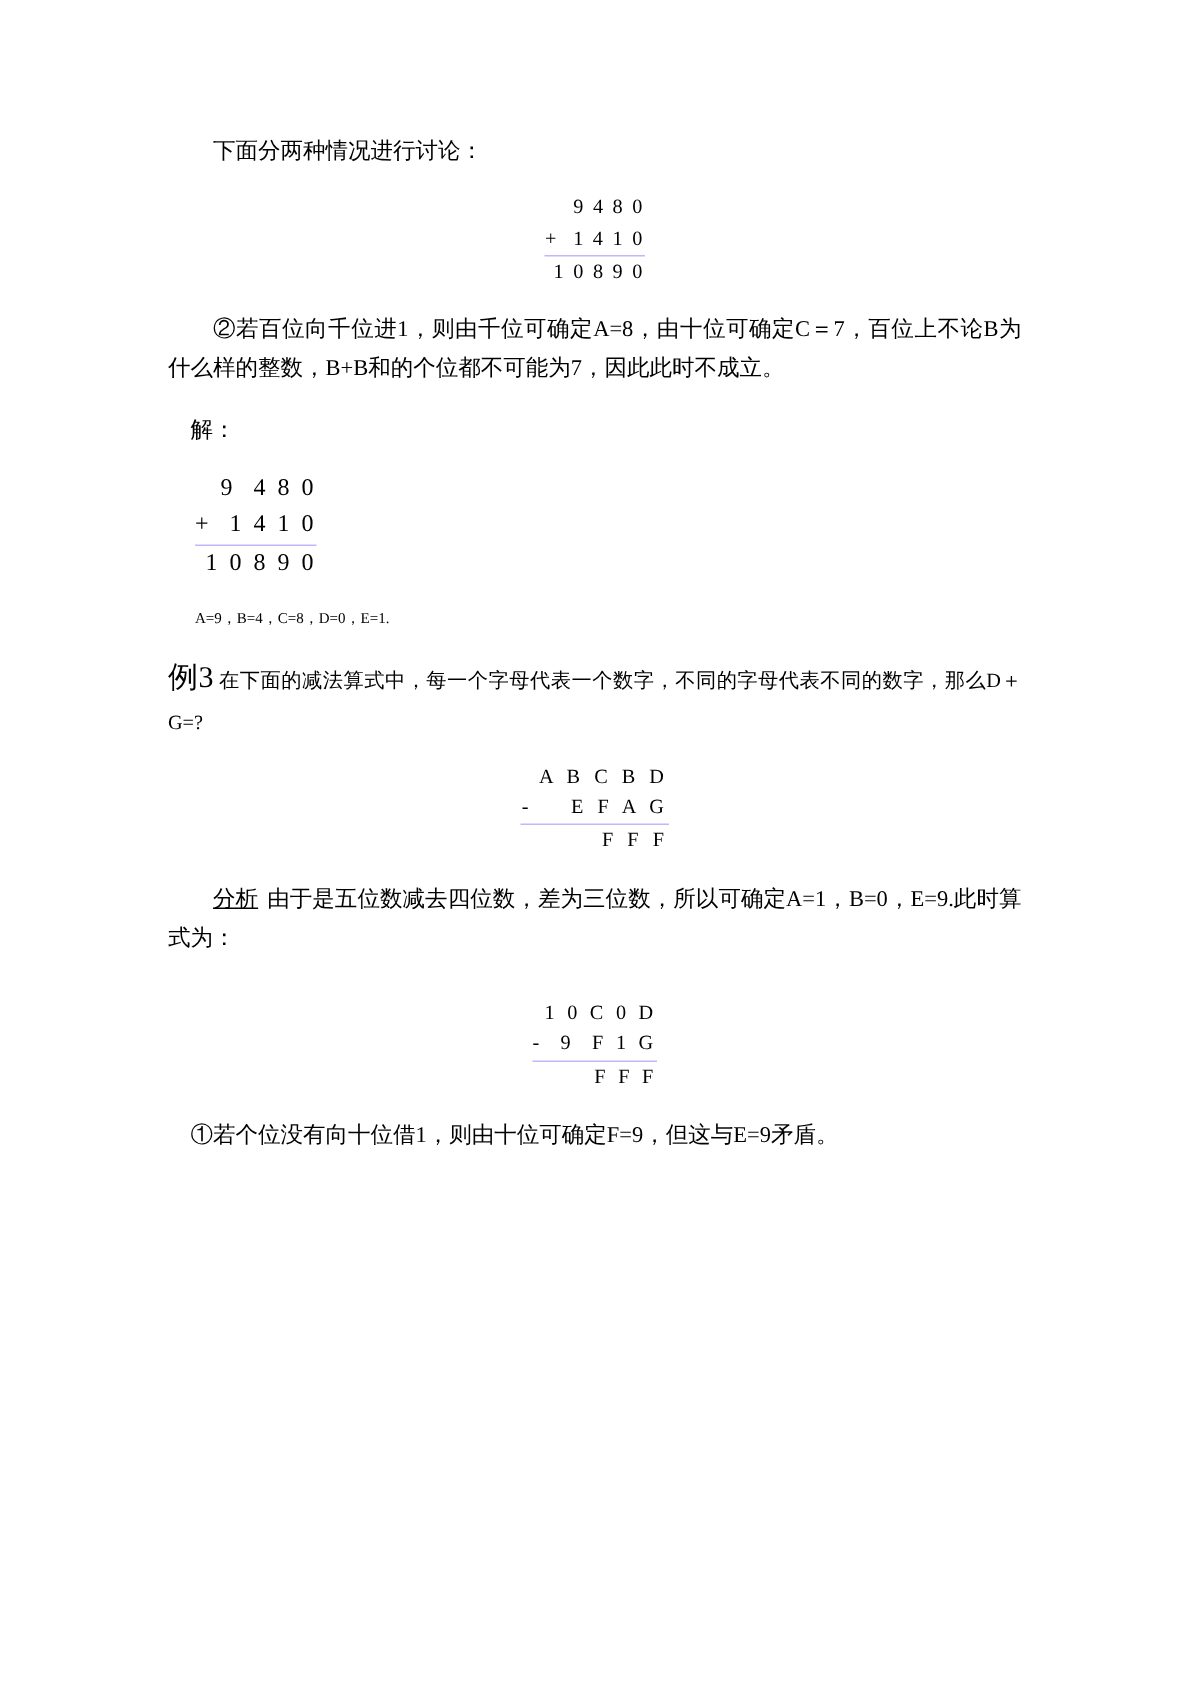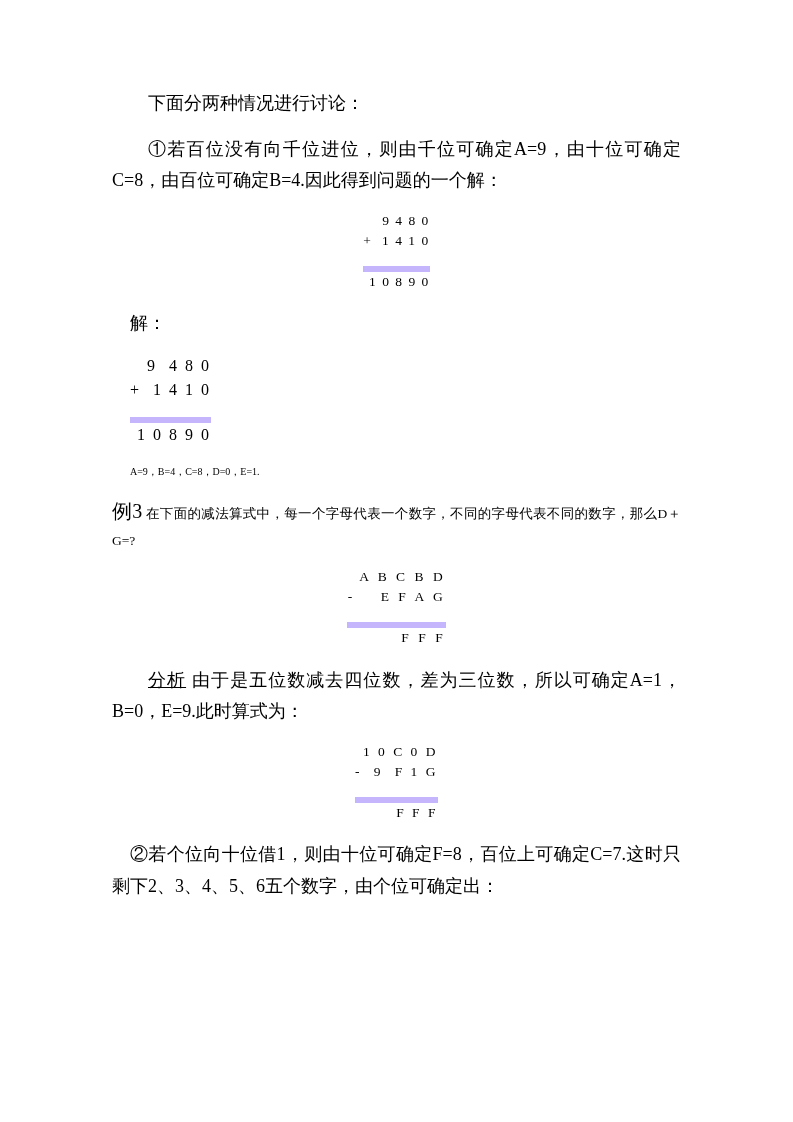"下面分两种情况进行讨论：" .para { font-size: 18px -> 15px }
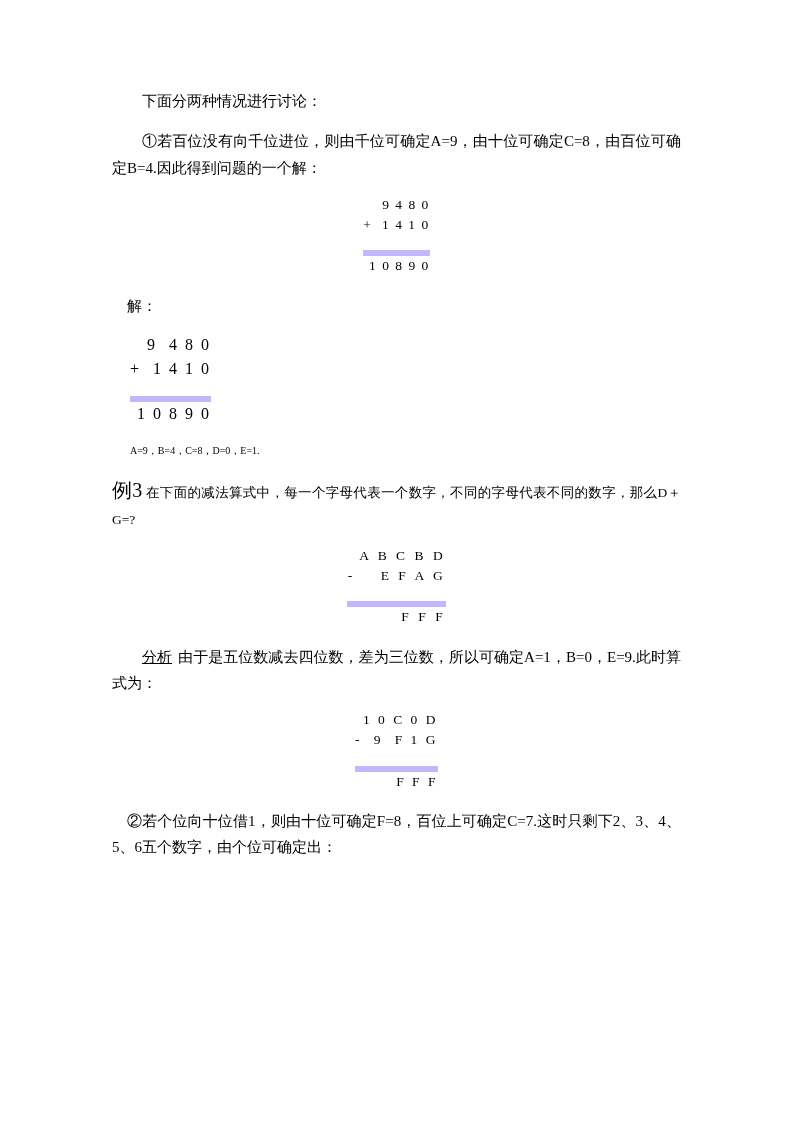"①若百位没有向千位进位，则由千位可确定A=9，由十位可确定C=8，由百位可确定B" p.para { html: <p>①若百位没有向千位进位，则由千位可确定A=9，由十位可确定C=8，由百位可确定B=4.因此得到问题的一个解：</p> -> none }
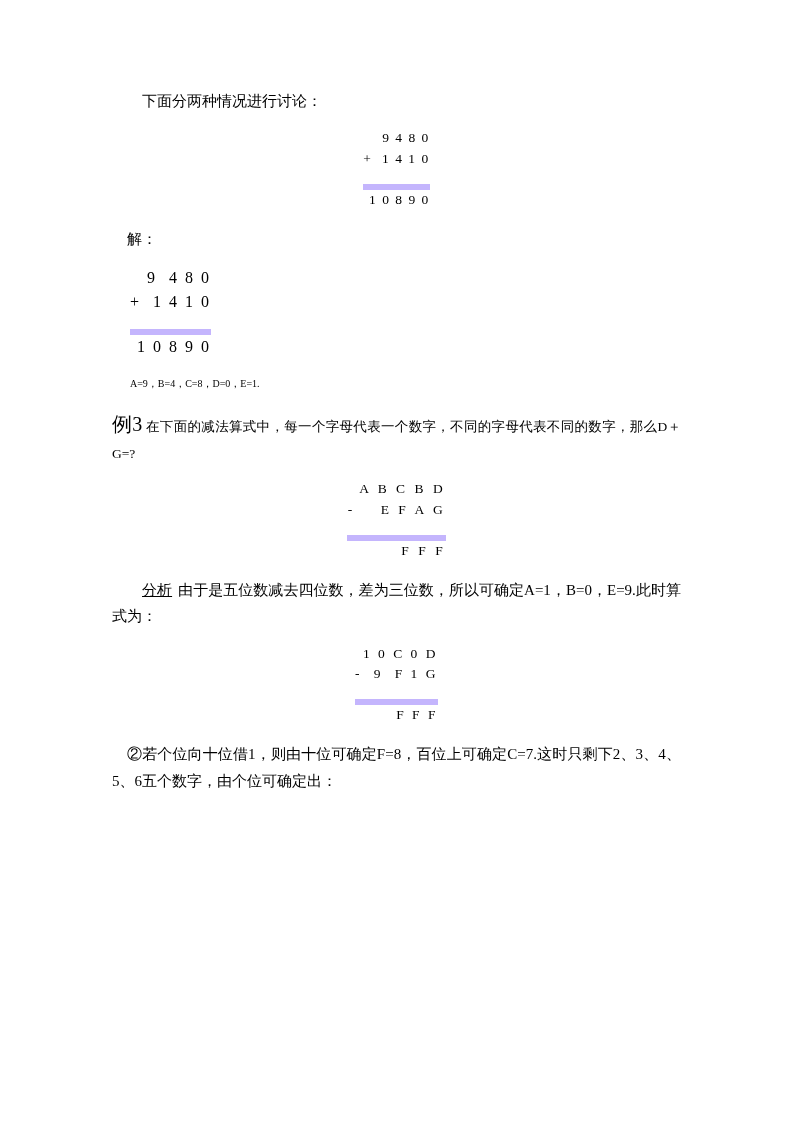"+ 1 4 1 0" .calc-row.ruled { border-bottom: 6px solid #c4b5fd -> 1px solid #c4b5fd; padding-bottom: 15px -> 1px }
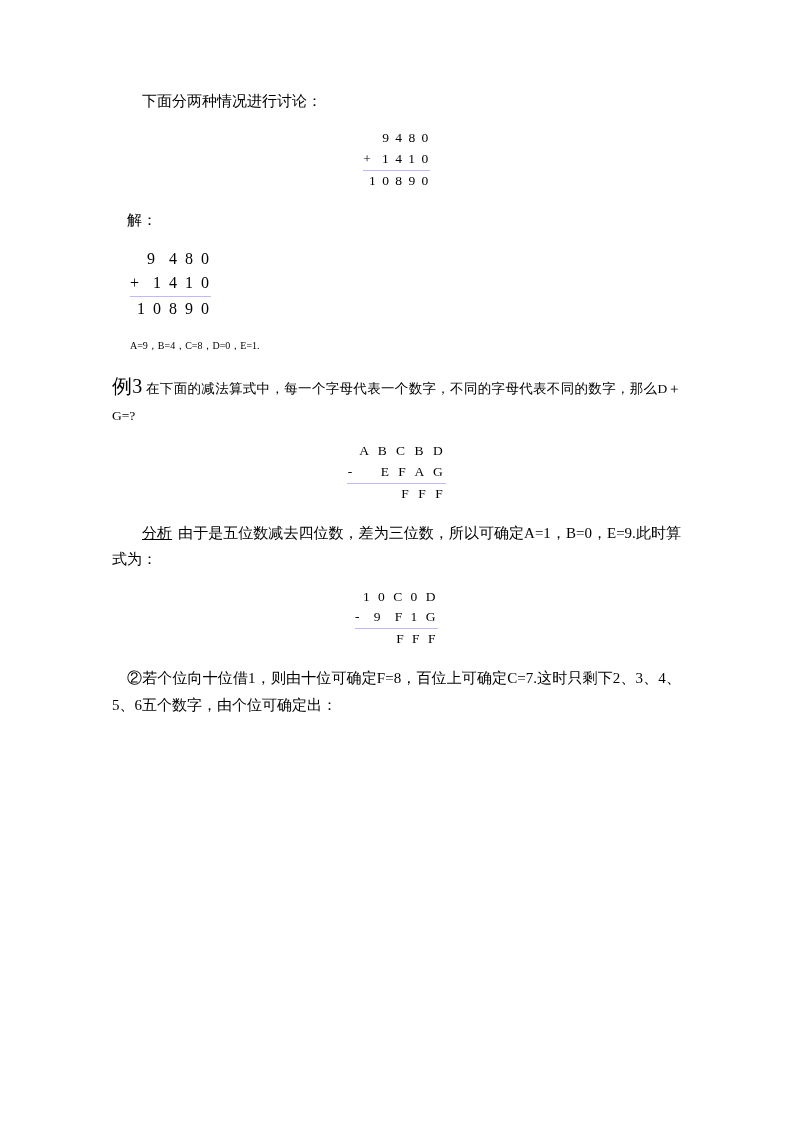"②若百位向千位进1，则由千位可确定A=8，由十位可确定C＝7，百位上不论B为什么" p.para { html: none -> <p>②若百位向千位进1，则由千位可确定A=8，由十位可确定C＝7，百位上不论B为什么样的整数，B+B和的个位都不可能为7，因此此时不成立。</p> }
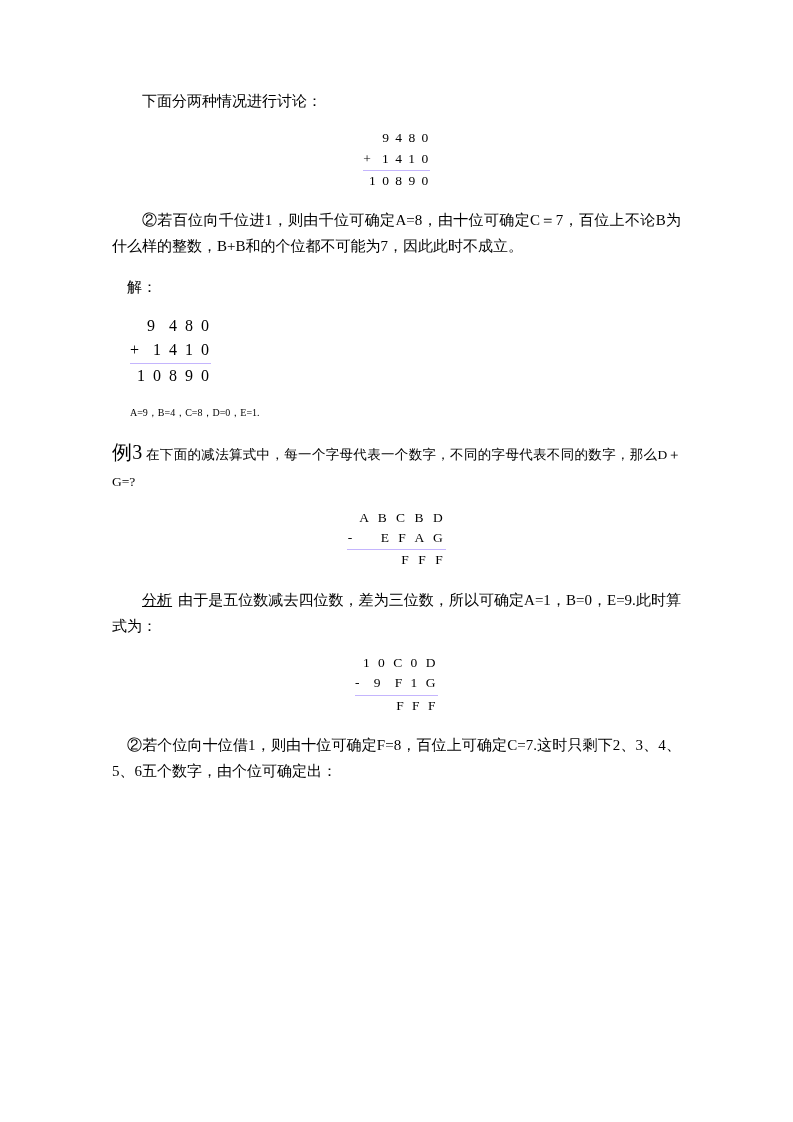"1 0 C 0 D" .sp-wide { margin-top: none -> 12px }
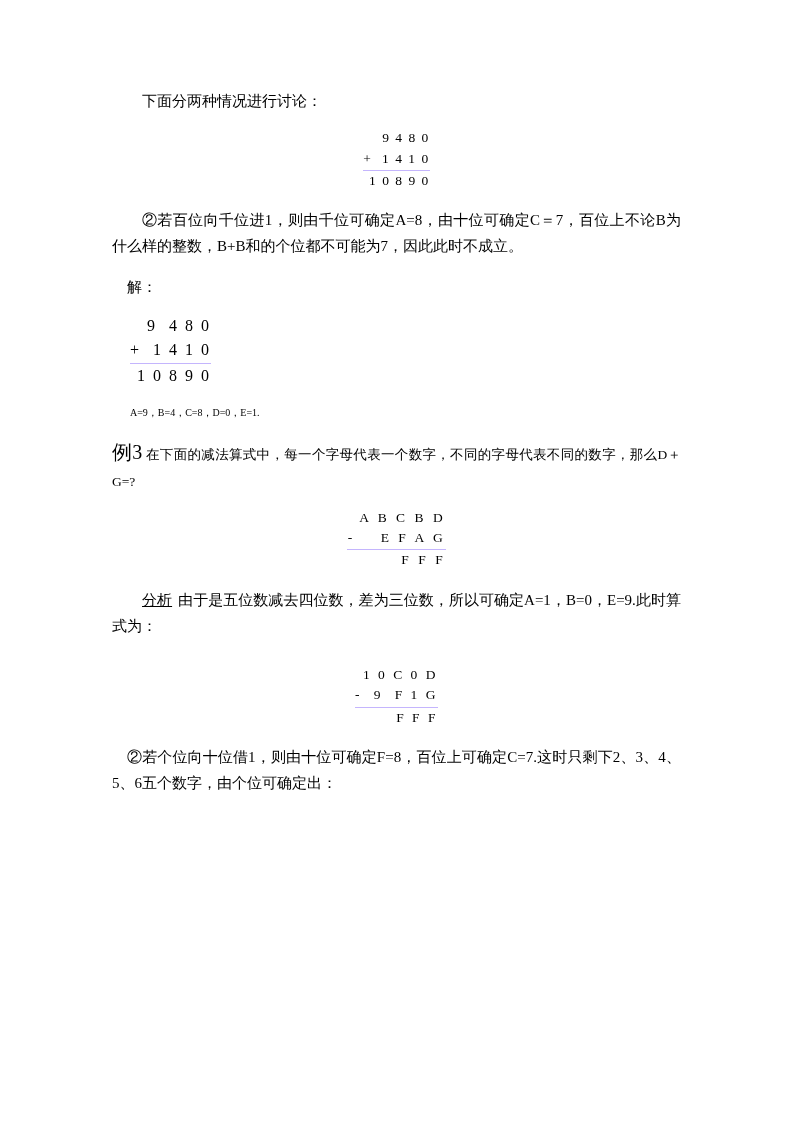"①若个位没有向十位借1，则由十位可确定F=9，但这与E=9矛盾。" p.para { html: none -> <p>①若个位没有向十位借1，则由十位可确定F=9，但这与E=9矛盾。</p> }
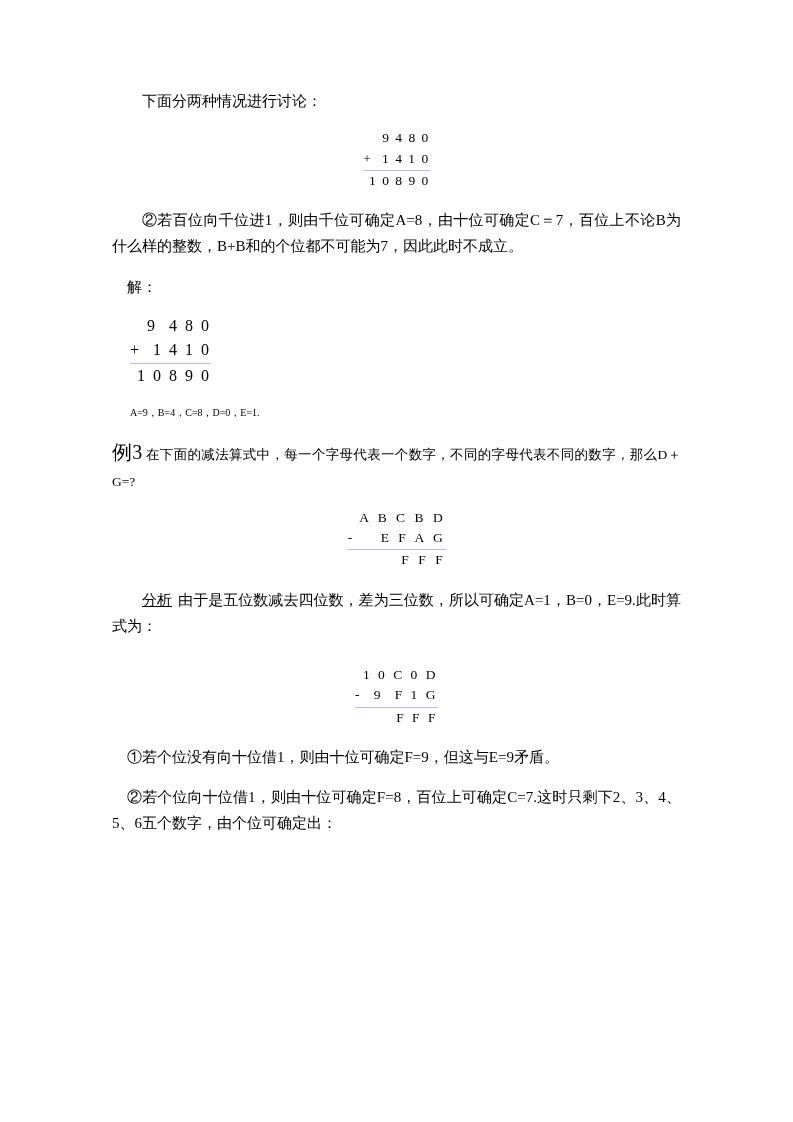"②若个位向十位借1，则由十位可确定F=8，百位上可确定C=7.这时只剩下2、3、" p.para { html: <p>②若个位向十位借1，则由十位可确定F=8，百位上可确定C=7.这时只剩下2、3、4、5、6五个数字，由个位可确定出：</p> -> none }
